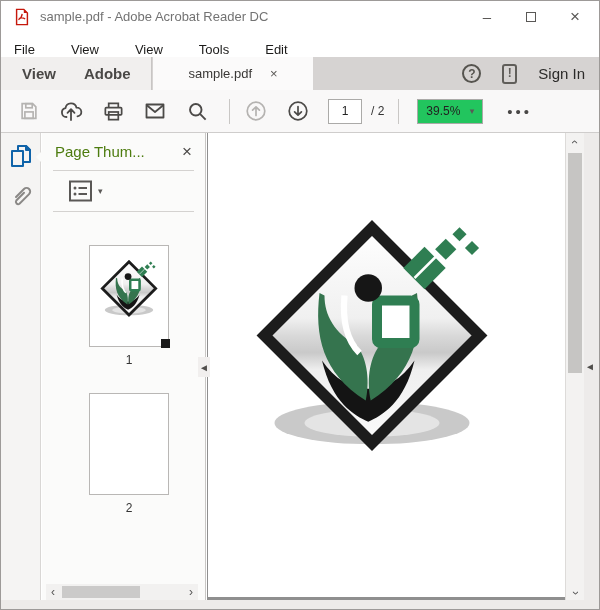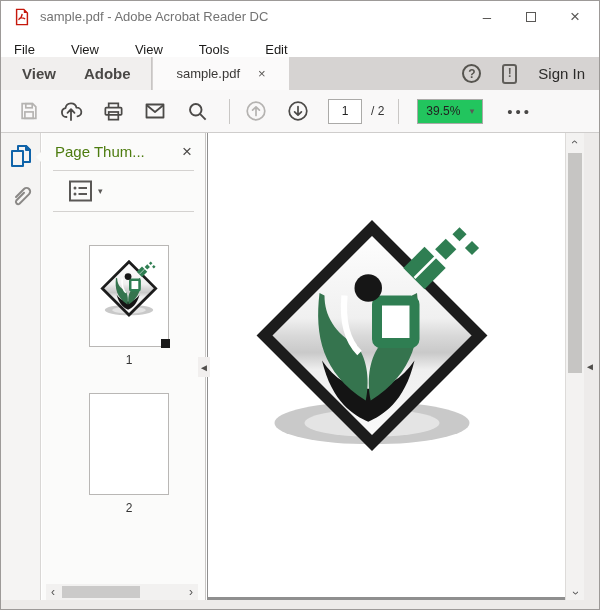"sample.pdf" .tab-active { width: 136px -> 160px }
